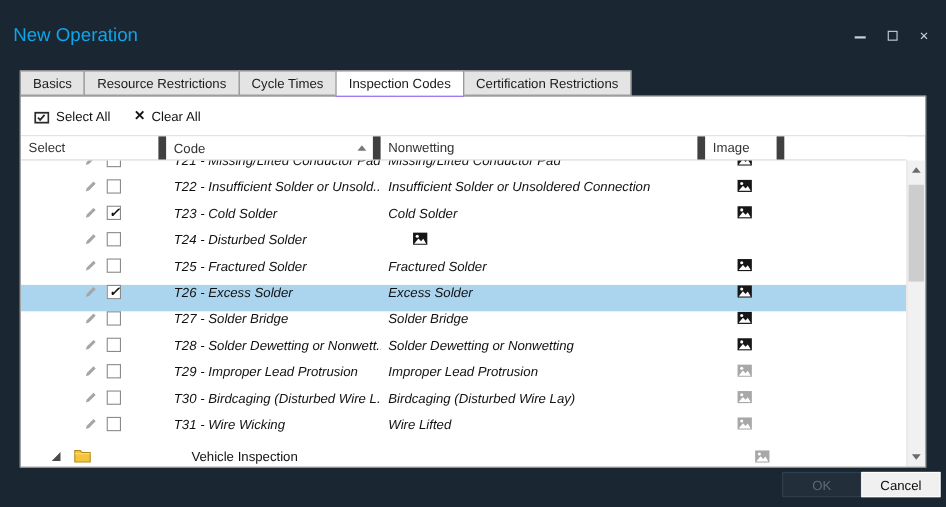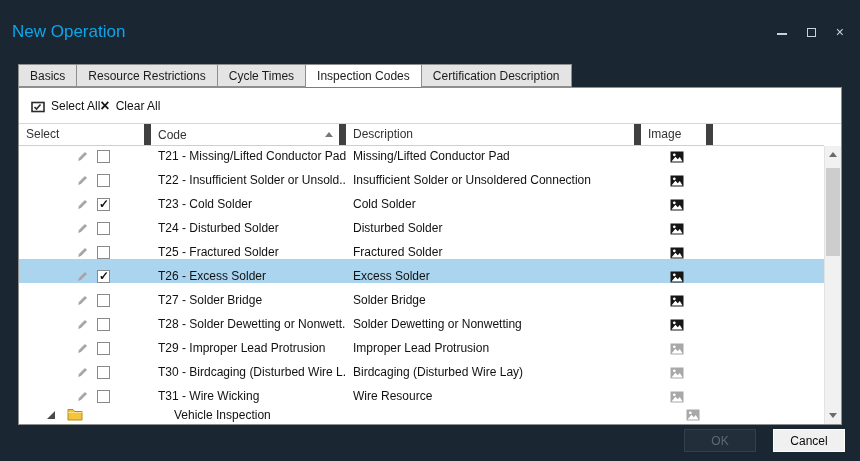"Certification Description" div.tab { text: Description -> Restrictions }
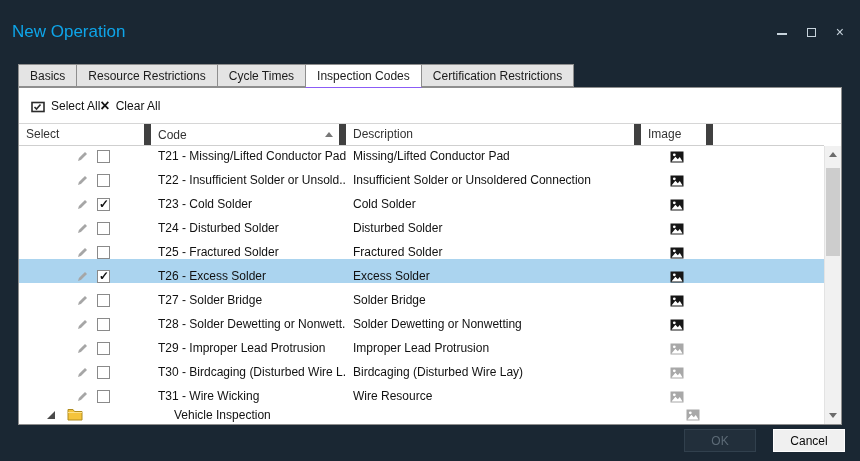"Select All" .toolbar { gap: none -> 22px }
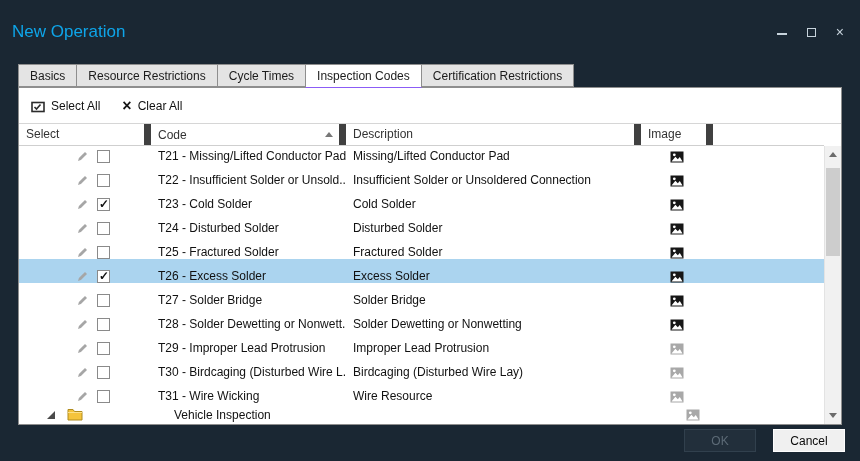"Description" div.hcell { text: Description -> Nonwetting }
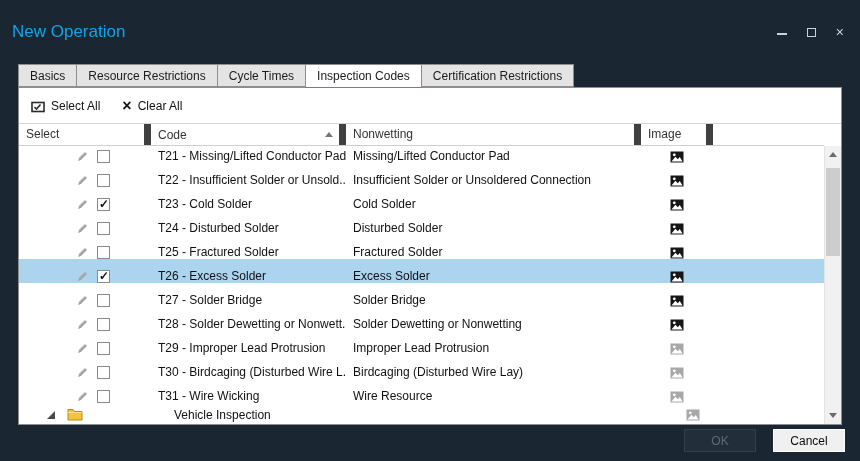"T21 - Missing/Lifted Conductor Pad" .row { align-items: flex-end -> flex-start; font-style: none -> italic }
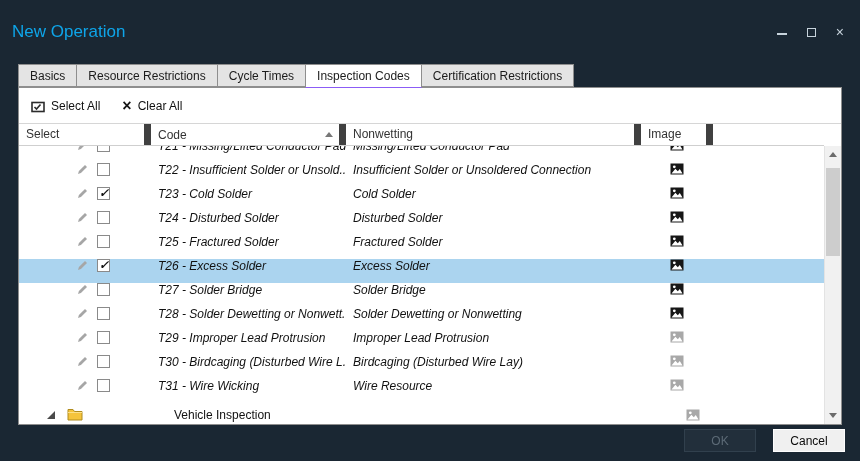"Disturbed Solder" div.cell-desc { html: <div>Disturbed Solder</div> -> none }
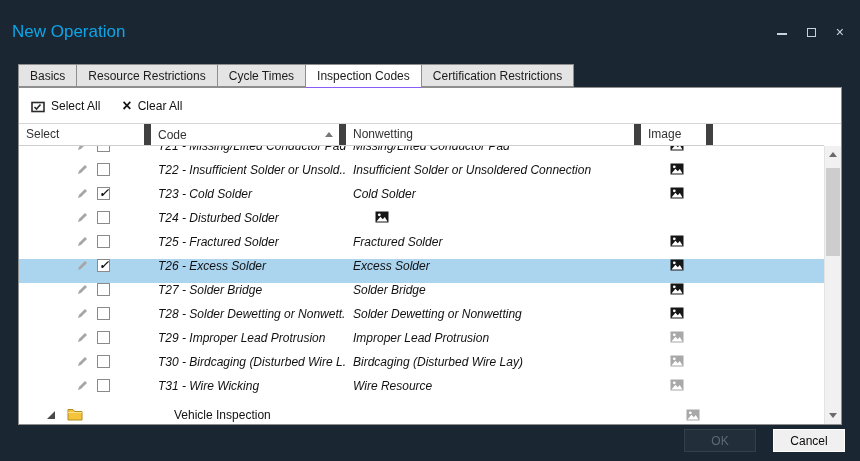"Wire Resource" div.cell-desc { text: Resource -> Lifted }
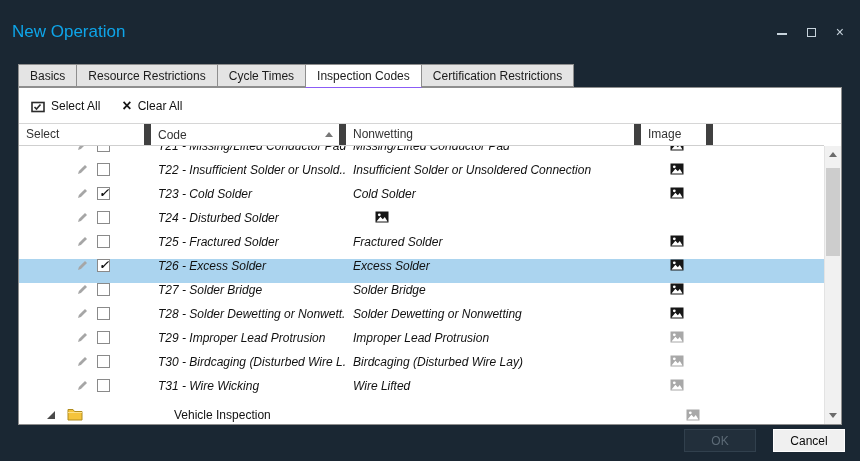"OK" .footer { gap: 17px -> 0; right: 15px -> 5px }
